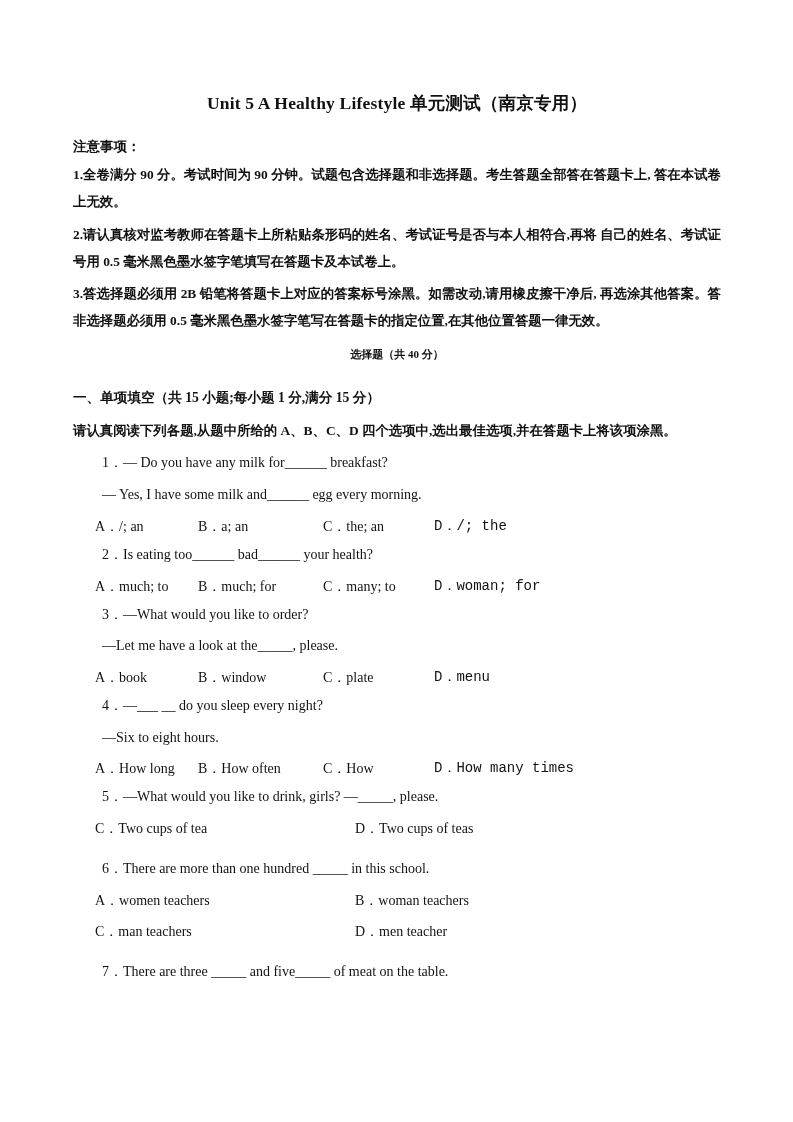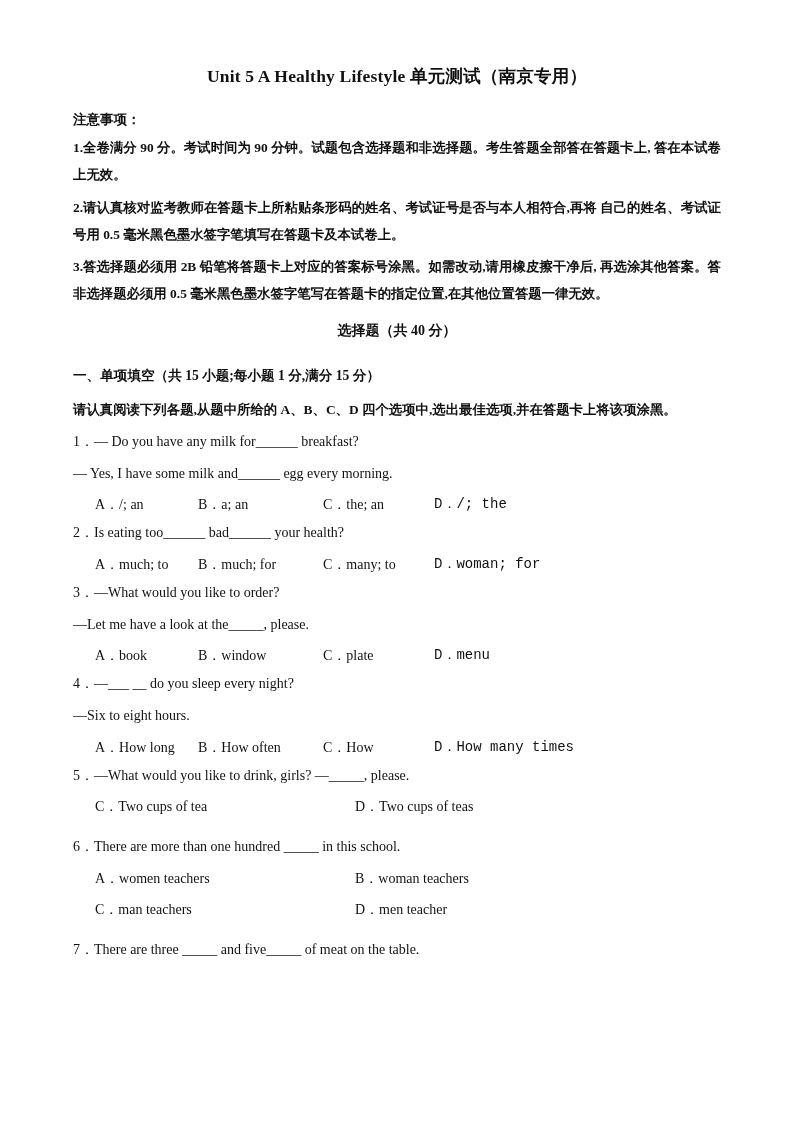"Unit 5 A Healthy Lifestyle" .doc-title { padding-top: 66px -> 93px }
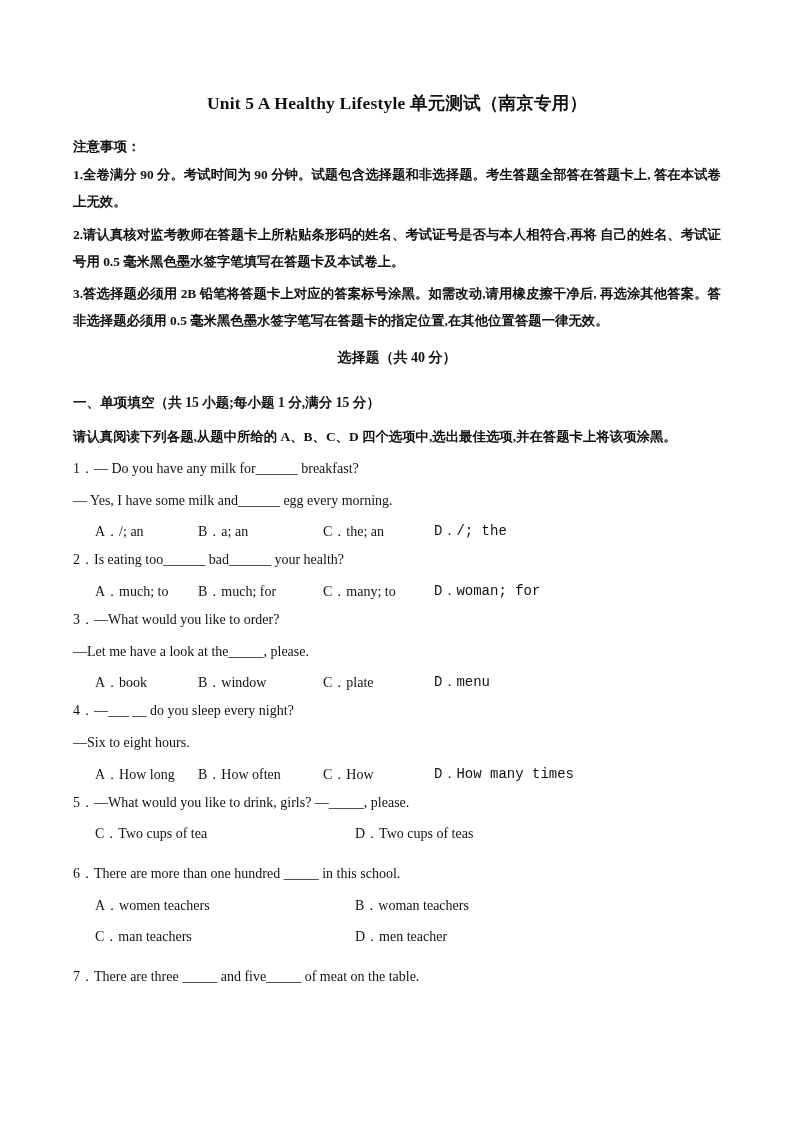"选择题（共 40 分）" .section-center { font-size: 14px -> 11px }
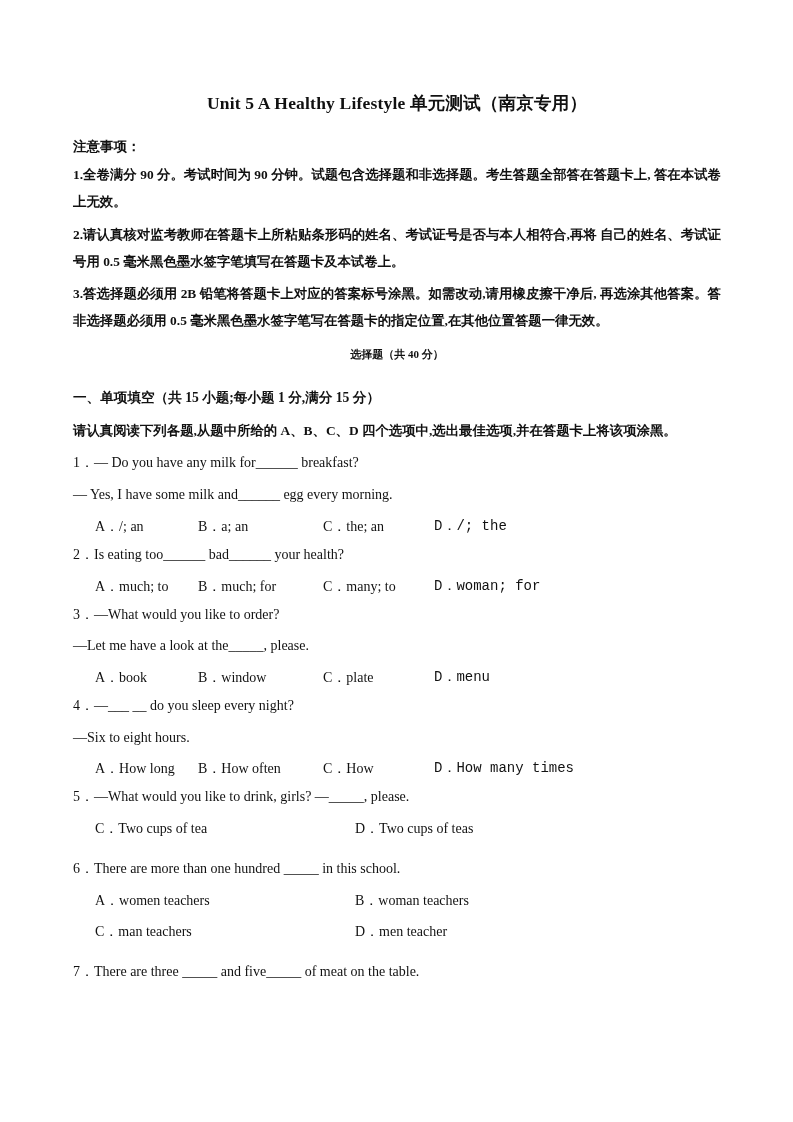"1．— Do you have any" .q-line { margin-left: none -> 29px }
